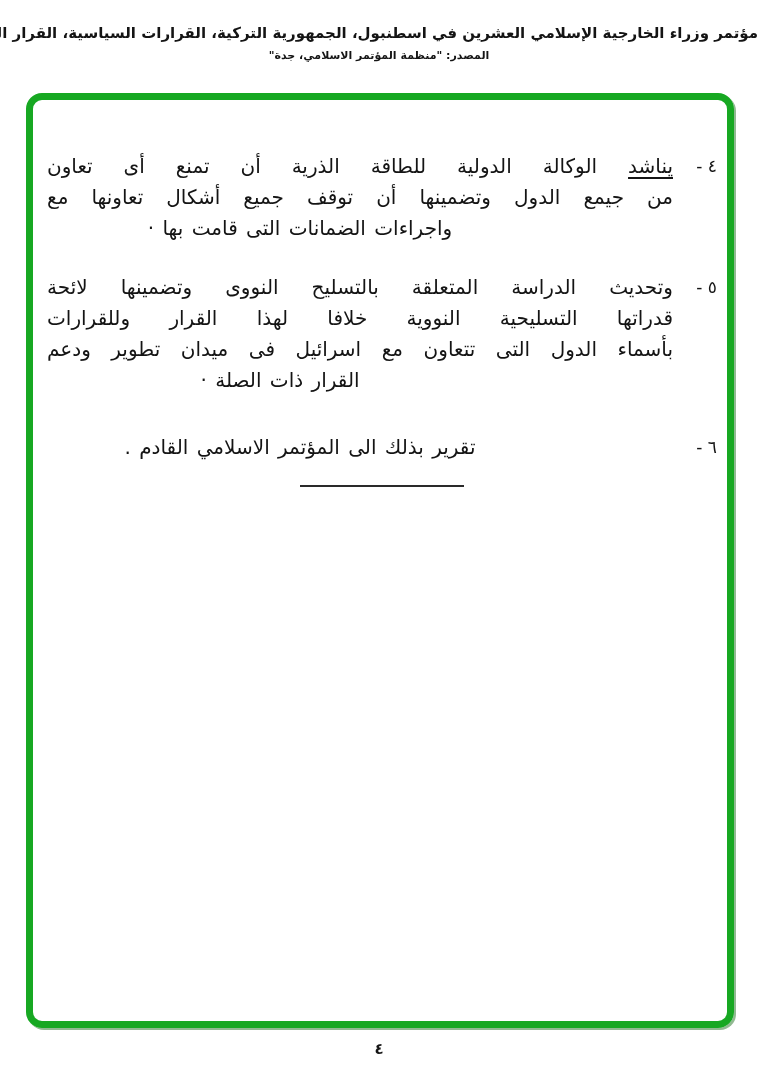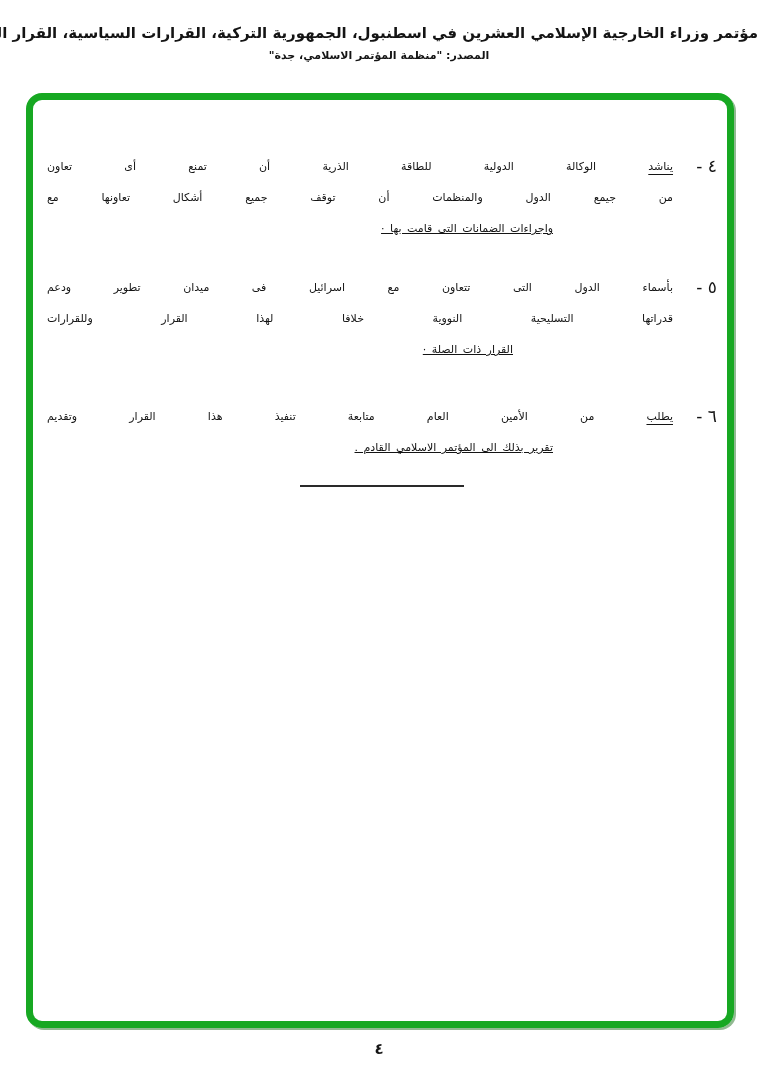"يناشد الوكالة الدولية للطاقة الذرية" .lines { font-size: 11px -> 20px }
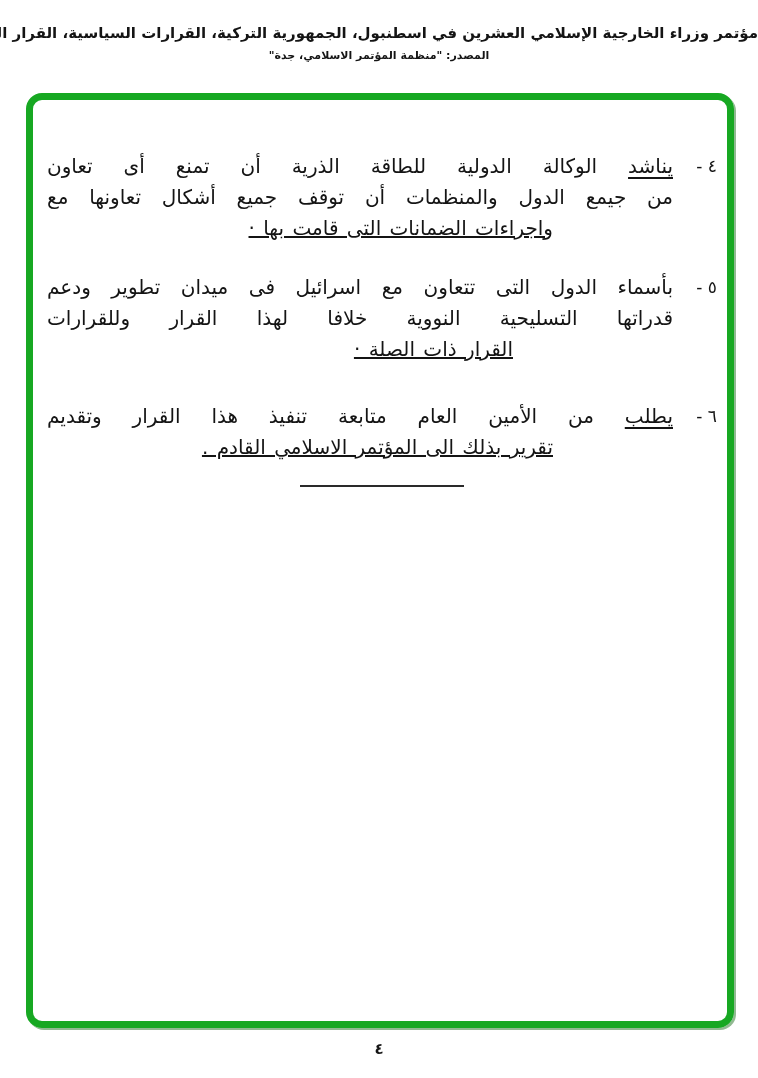"من جيمع الدول والمنظمات أن" div.line { text: والمنظمات -> وتضمينها }
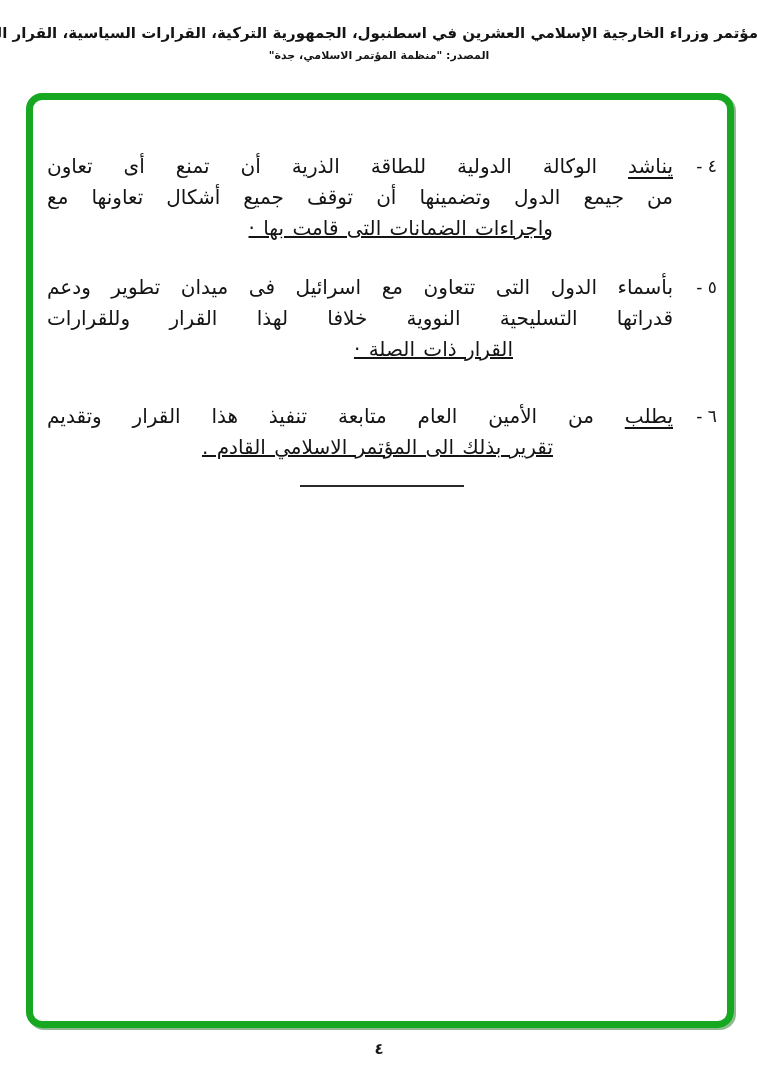"واجراءات الضمانات التى قامت بها" .last { text-align: right -> center; text-decoration: underline -> none }
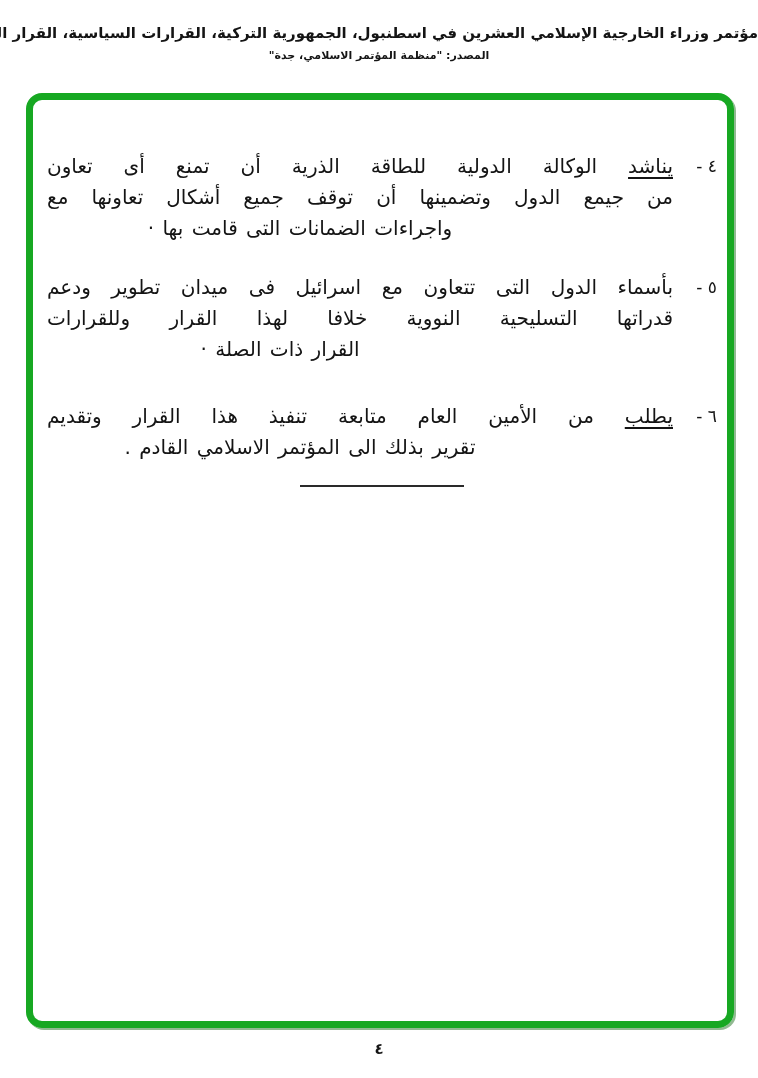"وتحديث الدراسة المتعلقة بالتسليح النووى" div.line { html: none -> <div>وتحديث الدراسة المتعلقة بالتسليح النووى وتضمينها لائحة</div> }
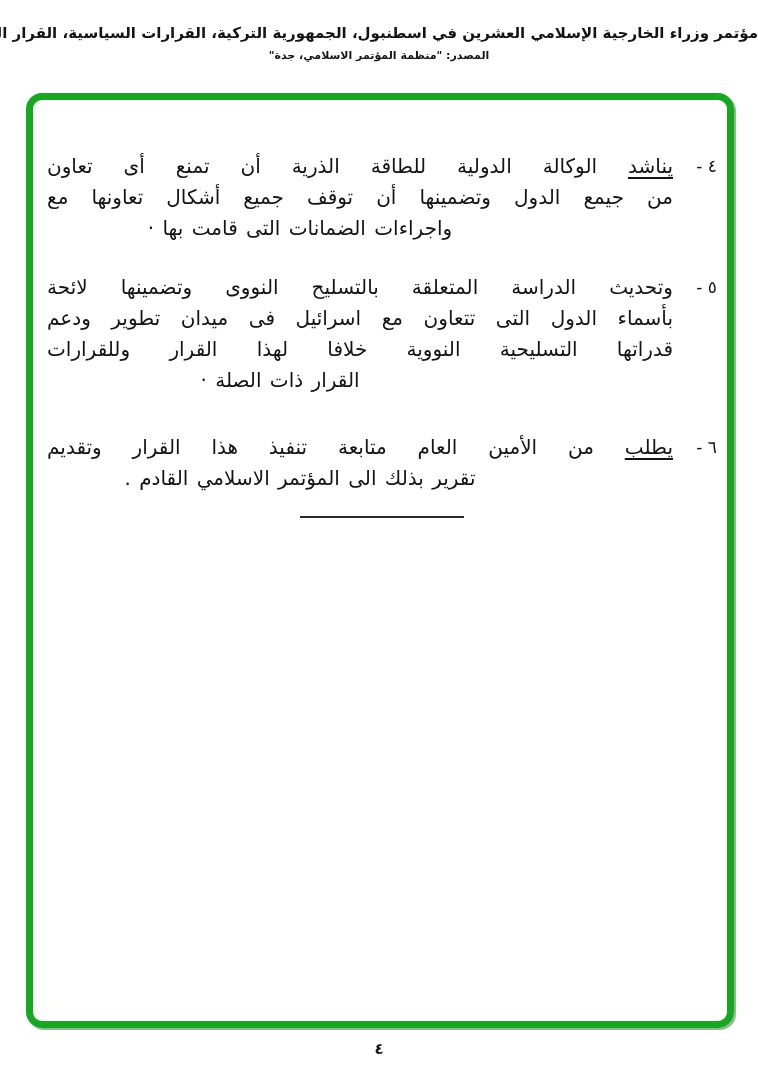"بأسماء الدول التى تتعاون مع" div.line { order: before "قدراتها التسليحية النووية خلافا لهذا" -> after "قدراتها التسليحية النووية خلافا لهذا" }
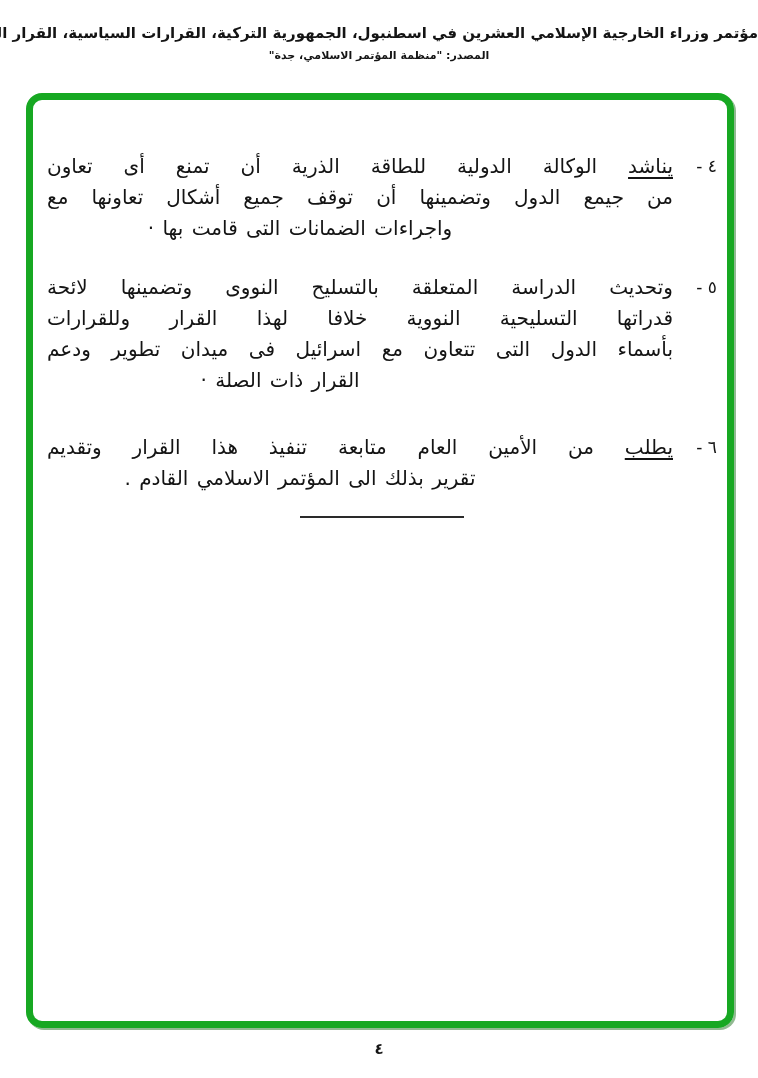"يطلب من الأمين العام متابعة" div.line { html: <div><span>يطلب</span> <span>من الأمين العام متابعة تنفيذ هذا القرار وتقديم</span></div> -> none }
